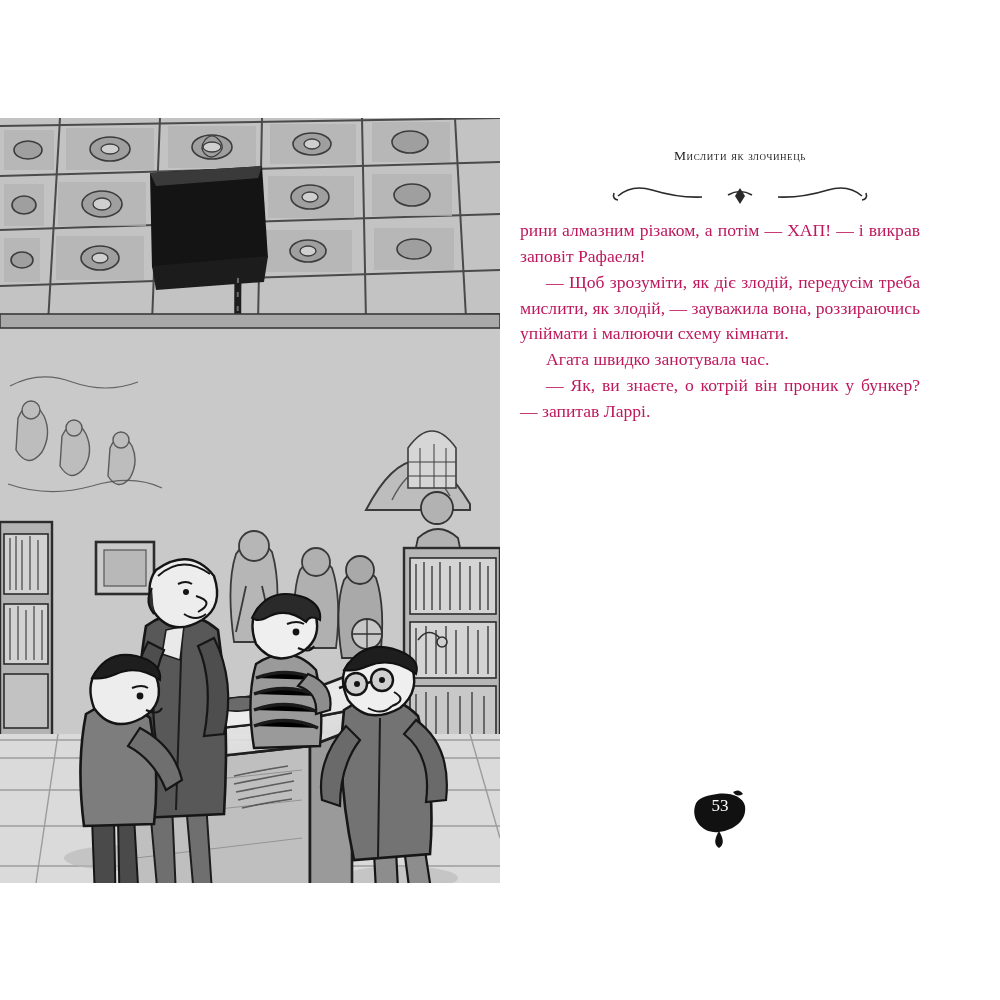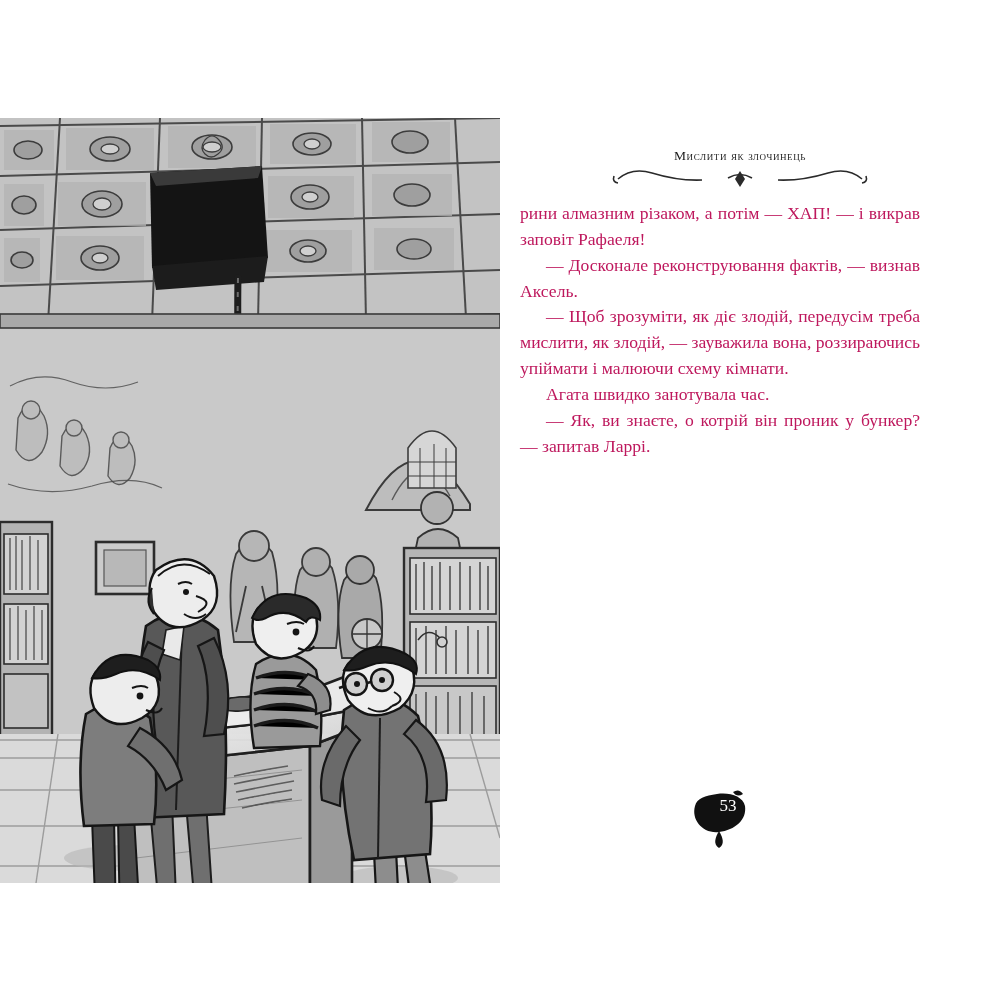"Мислити як злочинець" .running-head { margin: 30px 0 3px 0 -> 30px 0 20px 0 }
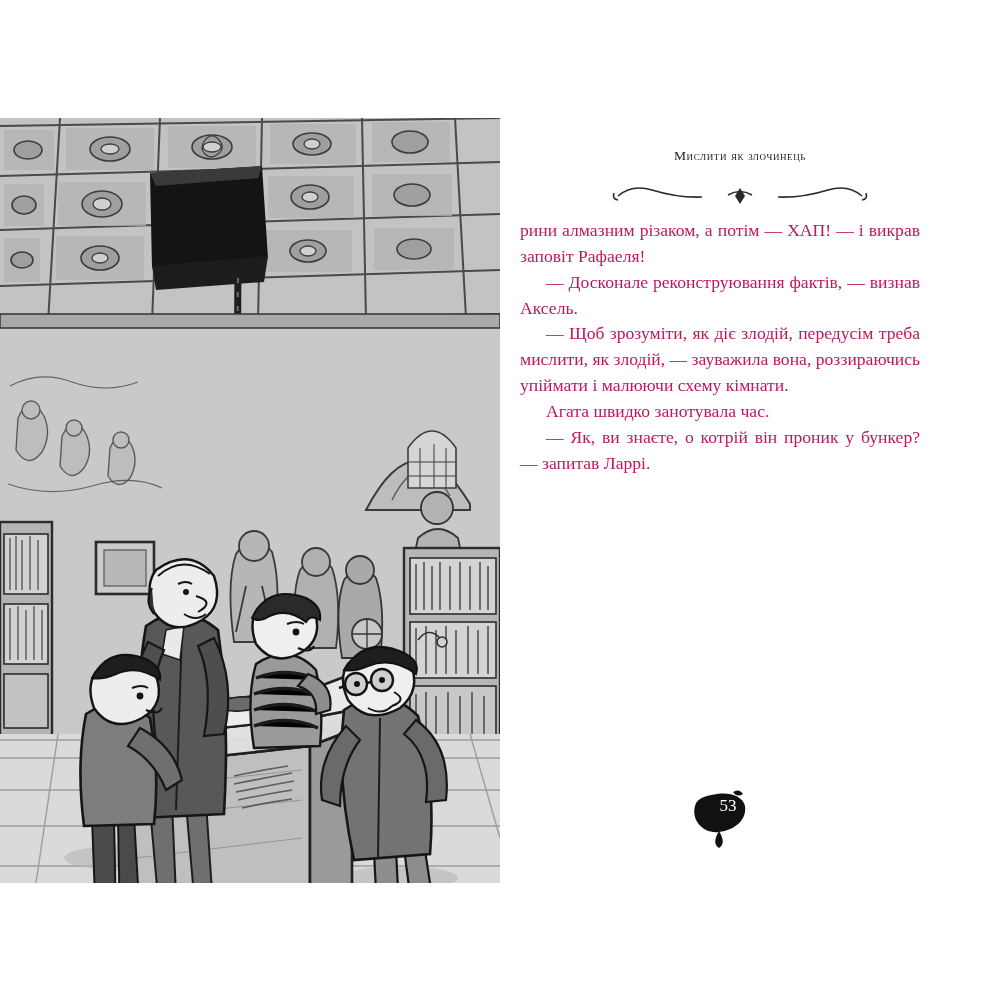"— Досконале реконструювання фактів, —" p { html: <p>— Досконале реконструювання фактів, — визнав Аксель.</p> -> none }
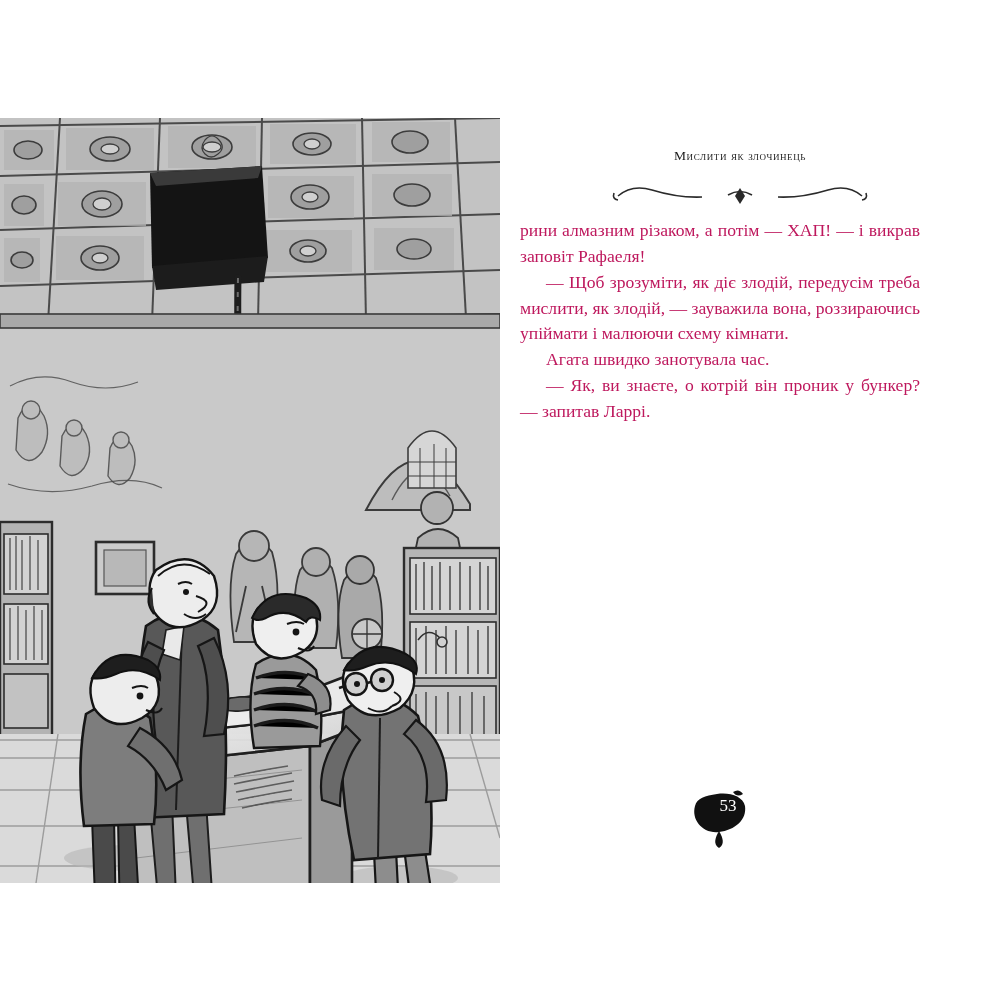"53" .pagenum-badge .num { left: 8px -> 0 }
